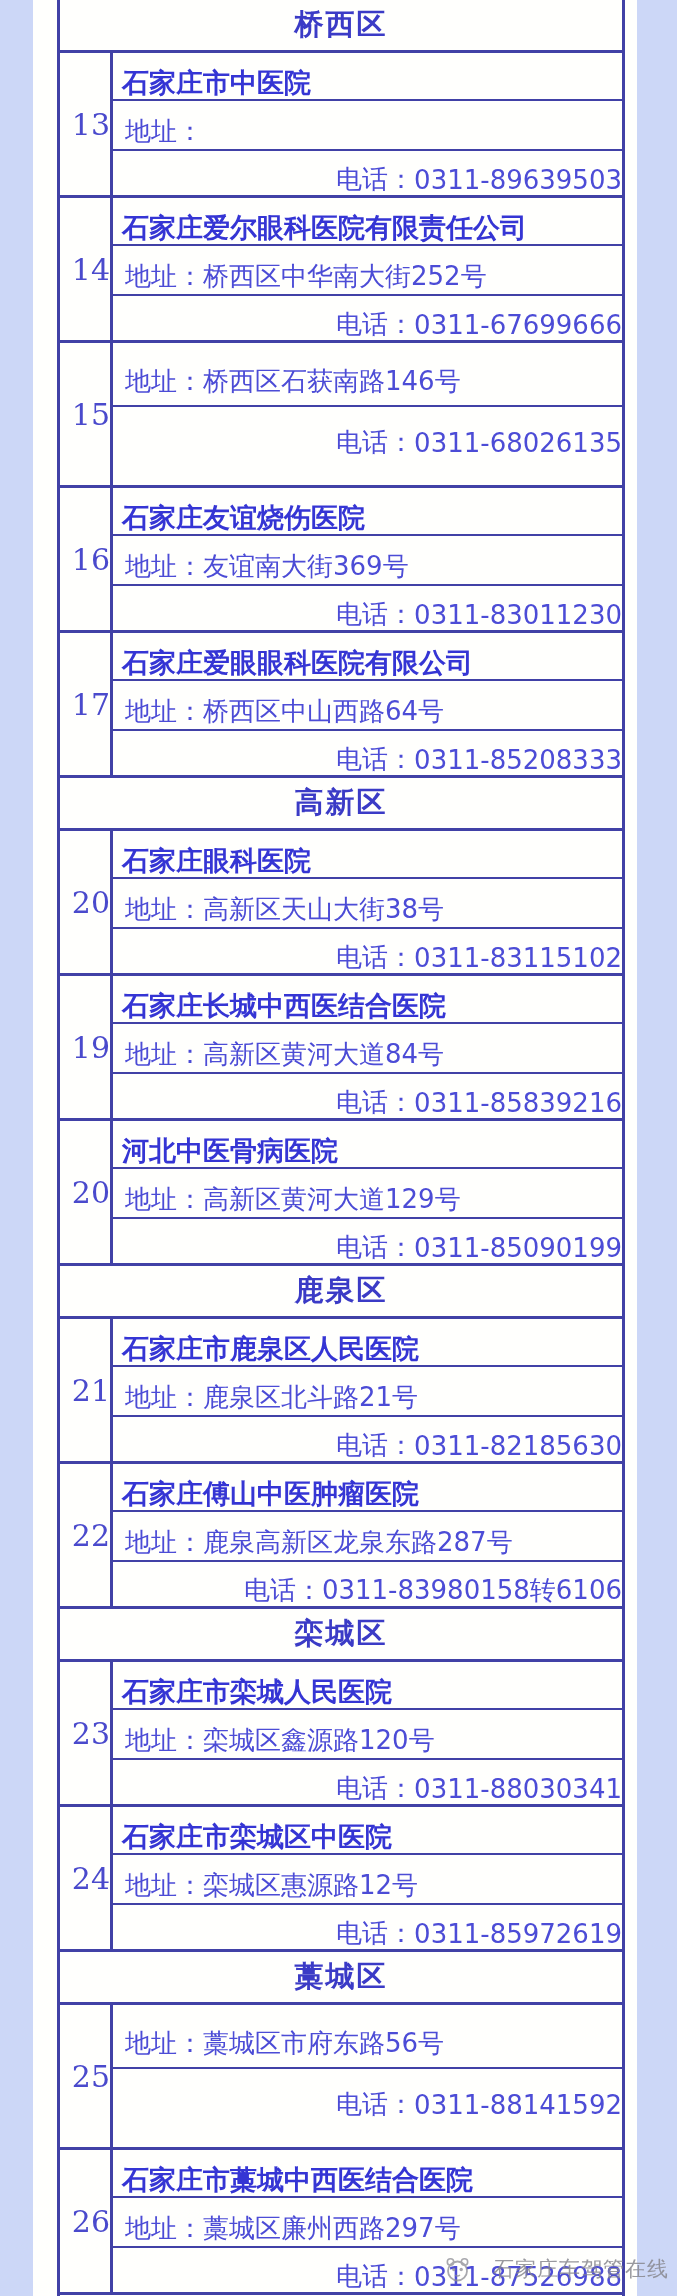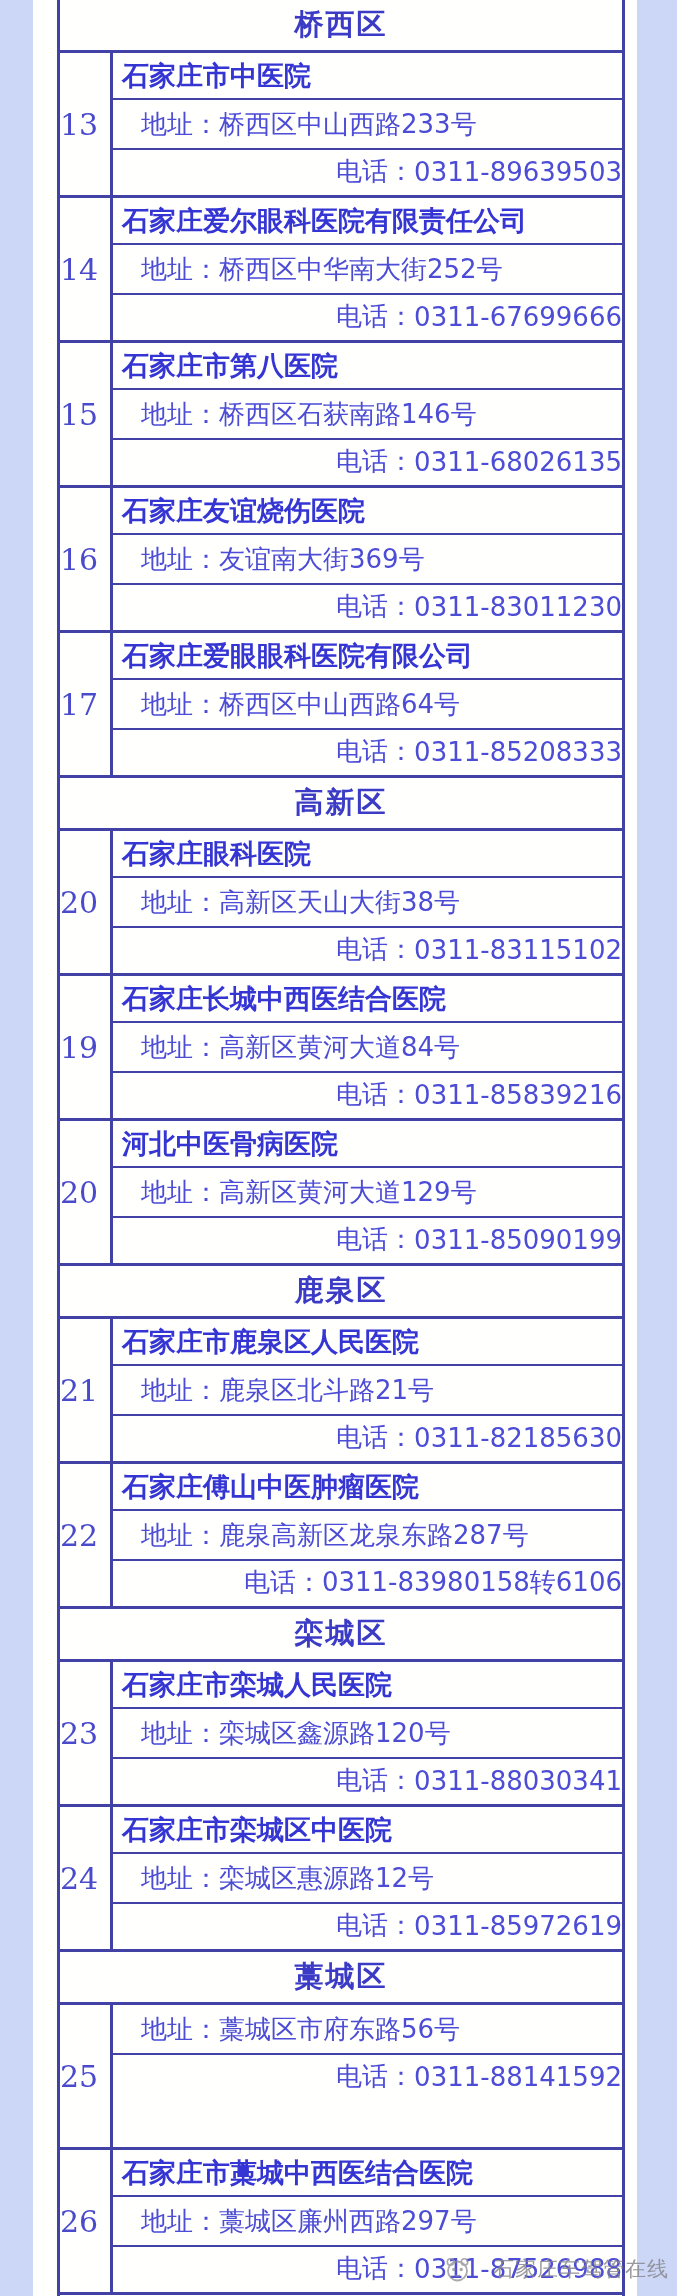"石家庄市中医院" .row { margin-top: none -> 14px }
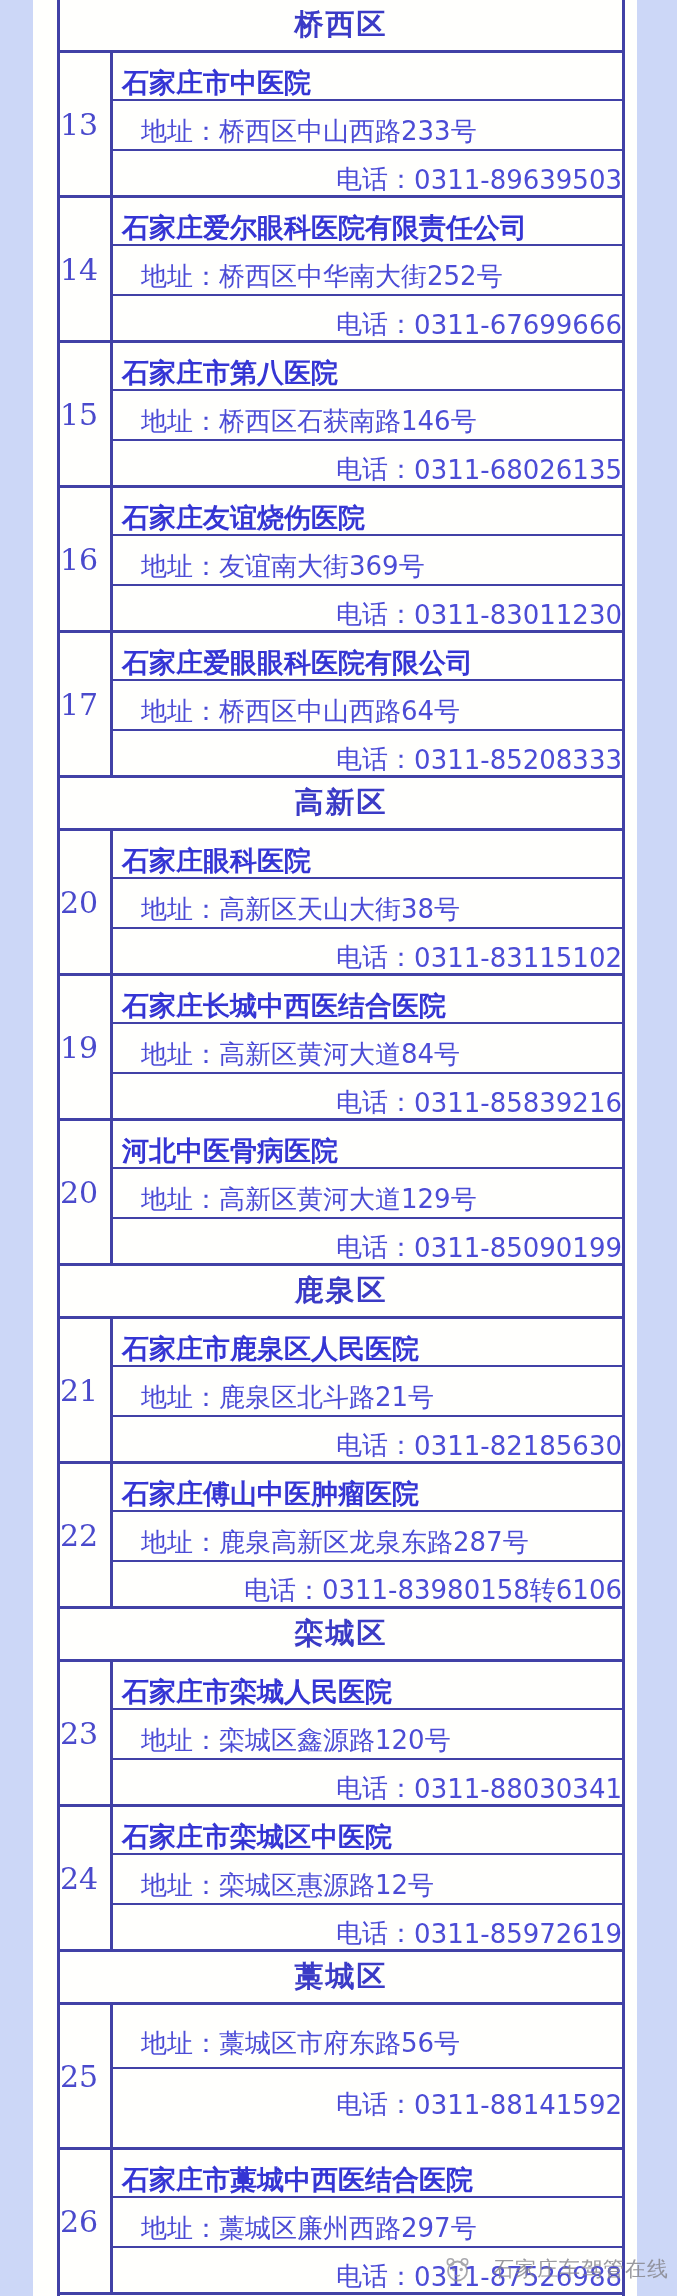"13" .no-cell { justify-content: flex-start -> flex-end }
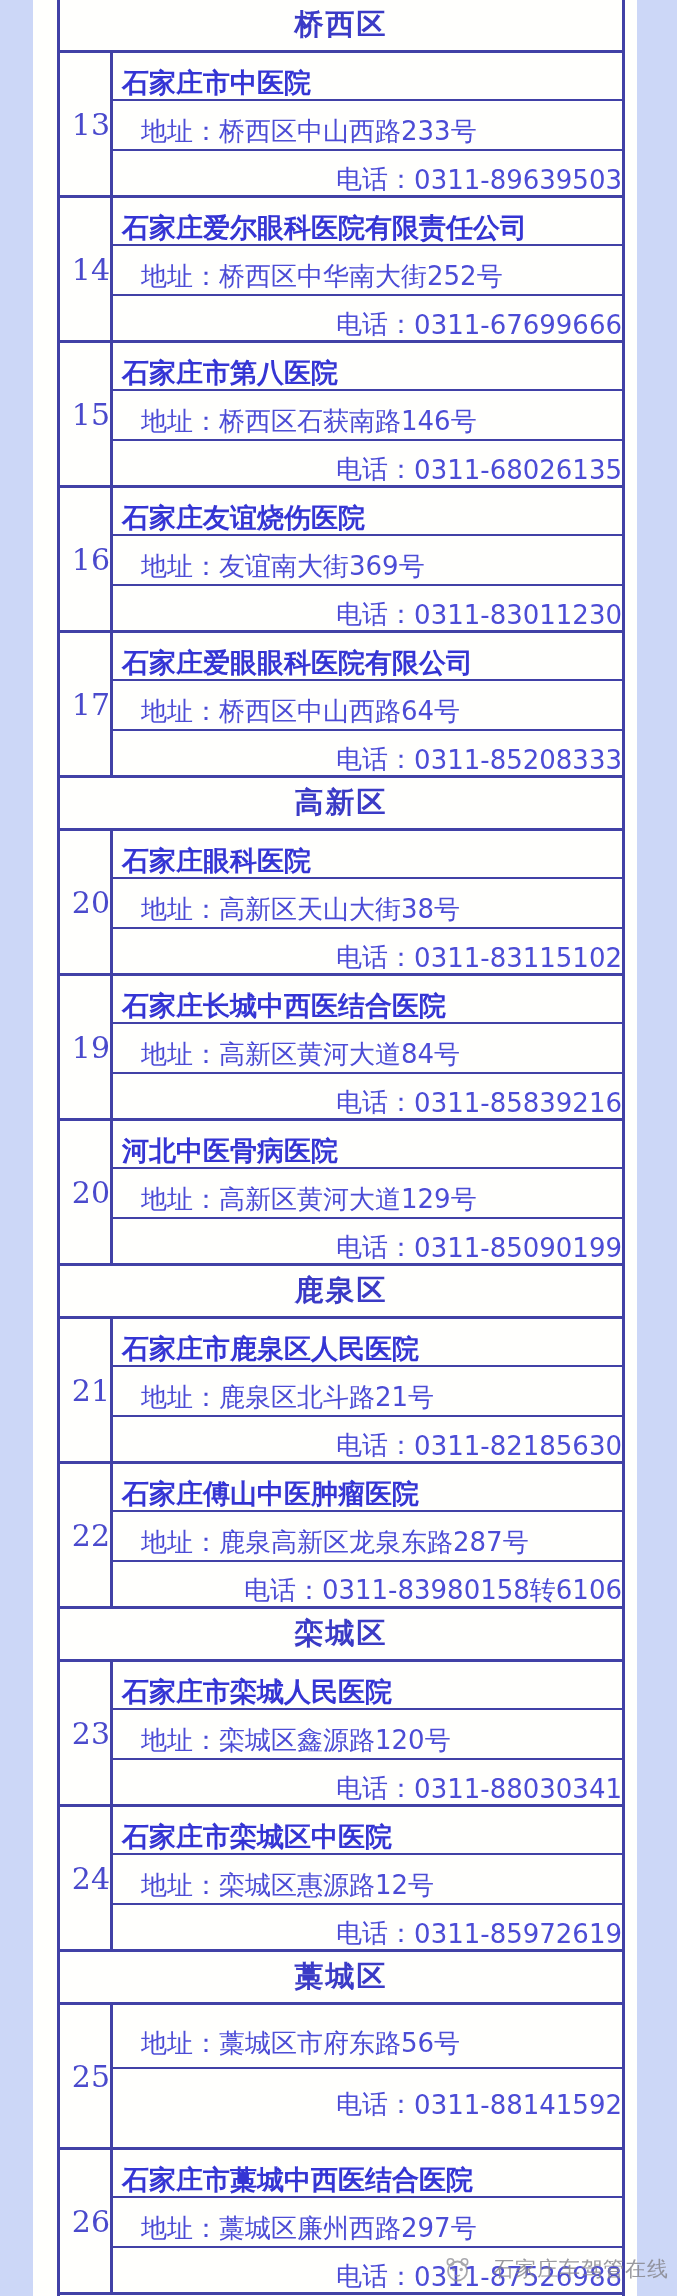"地址：" .addr-row { padding-left: 28px -> 12px }
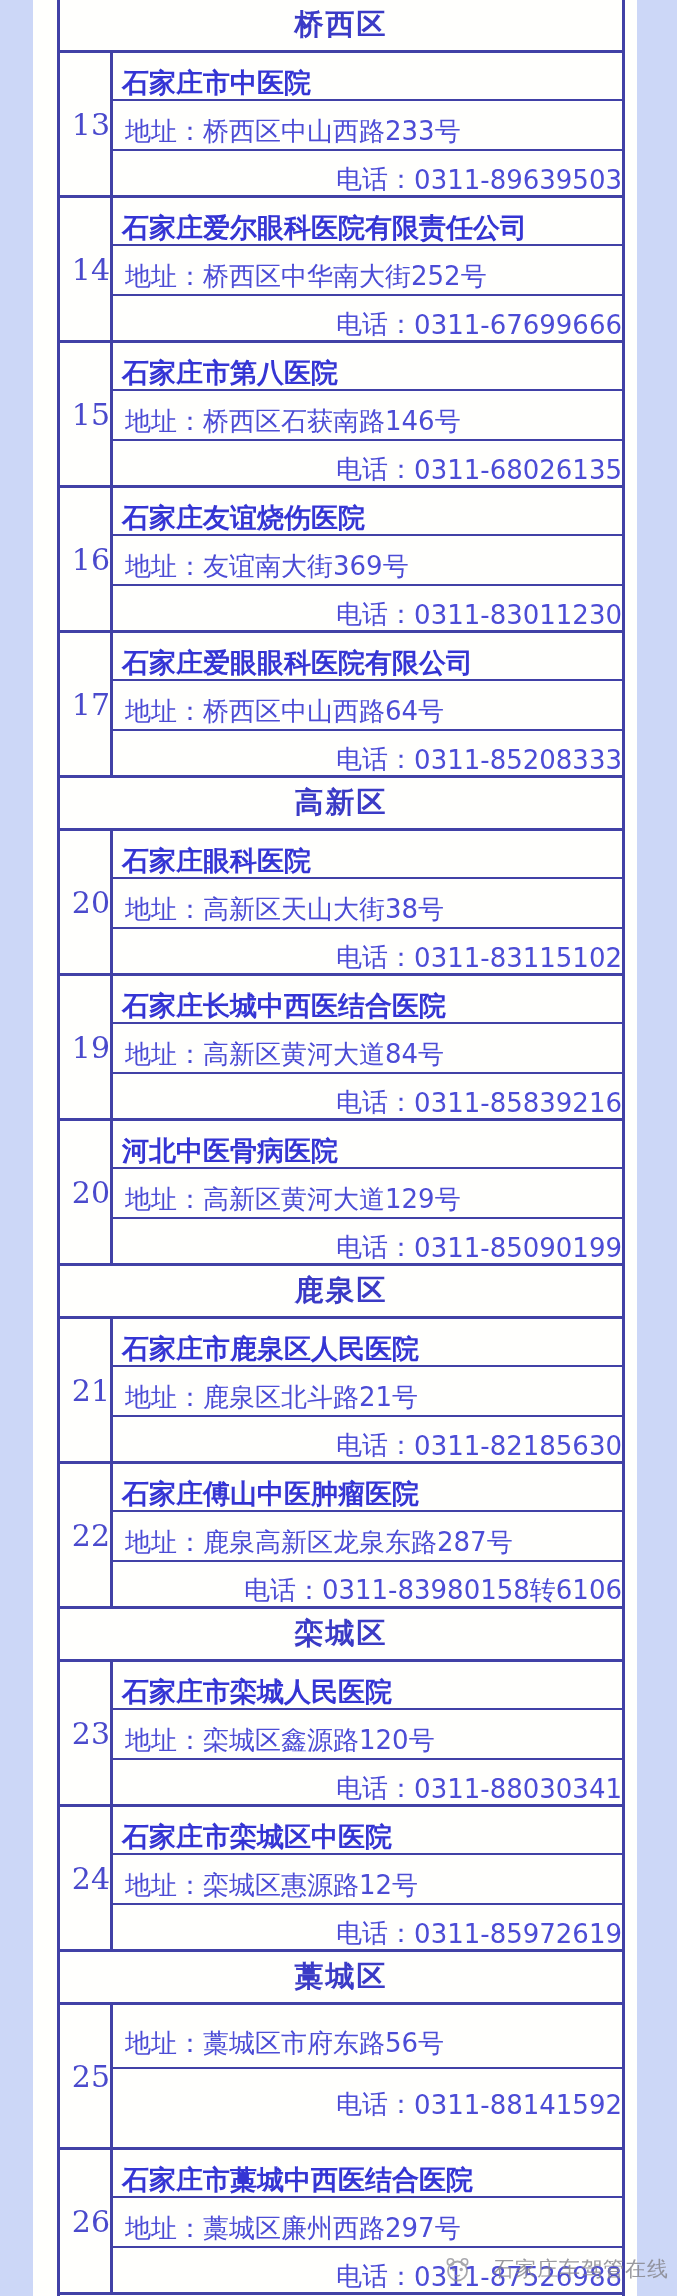"桥西区中山西路233号" span.addr-val { html: <span>桥西区中山西路233号</span> -> none }
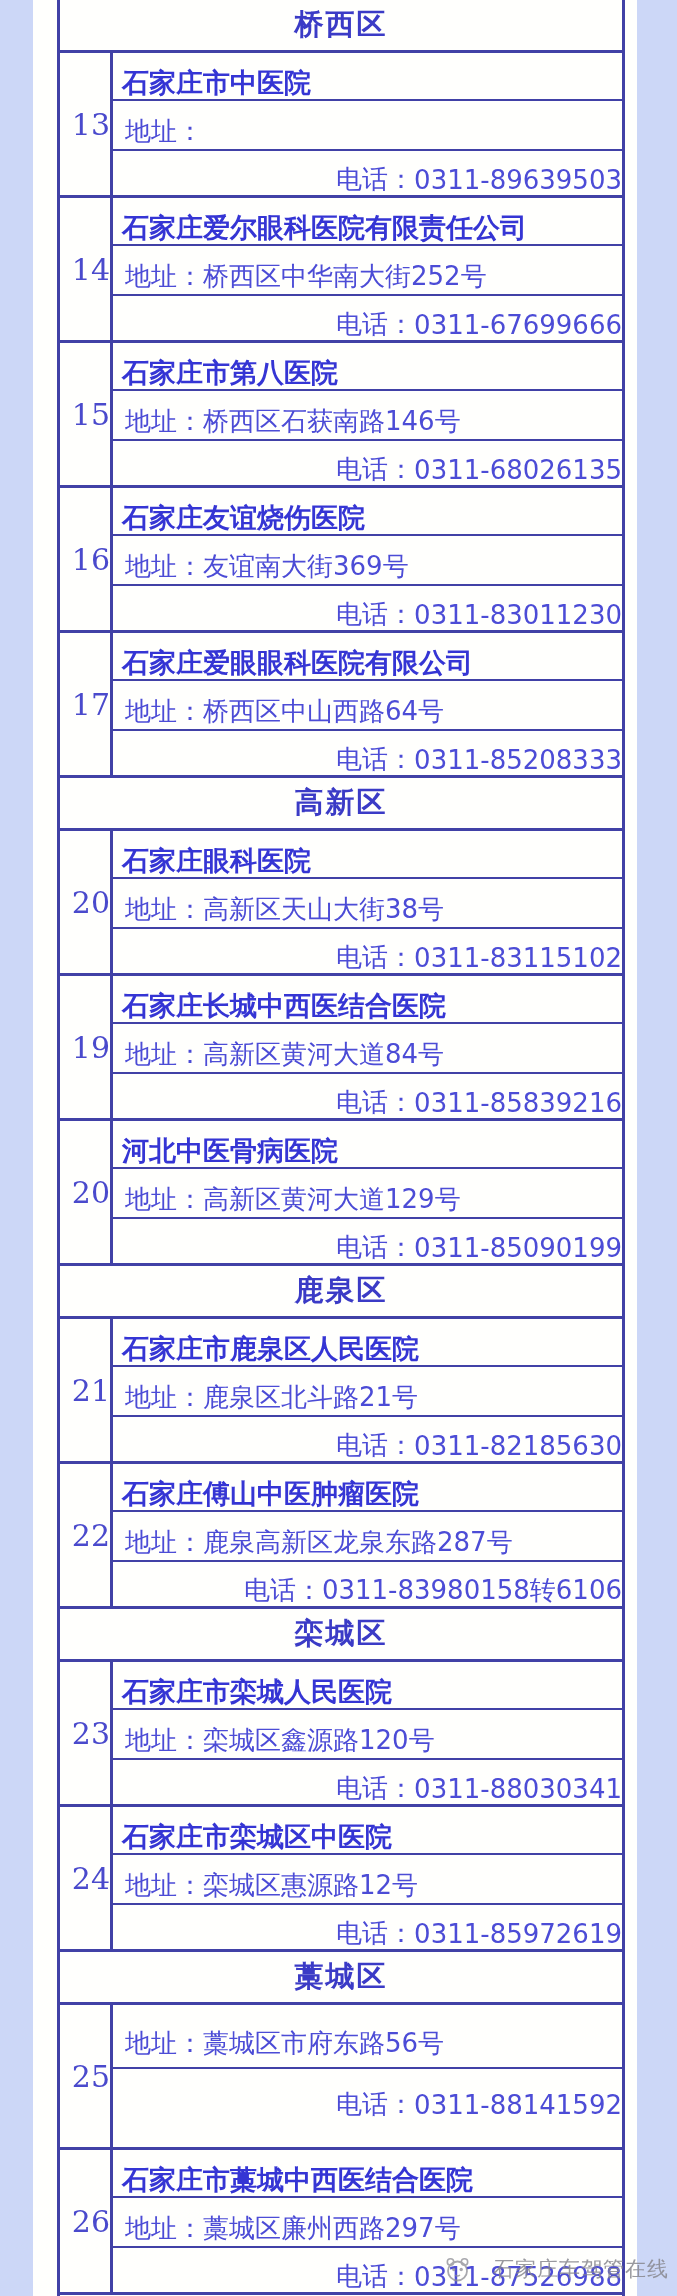"石家庄市第八医院" div.row { html: <div> <span>石家庄市第八医院</span> </div> -> none }
